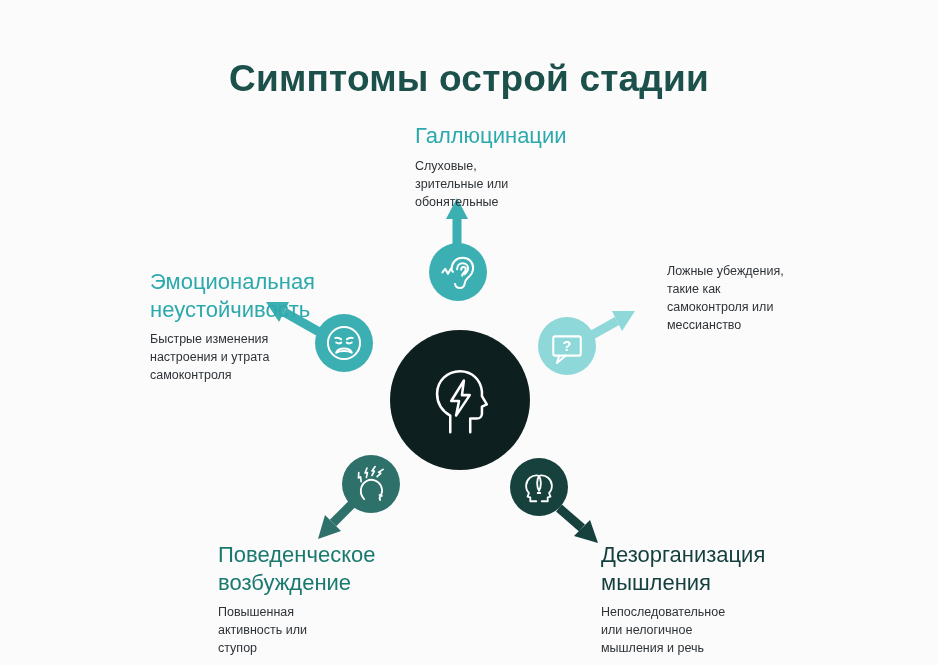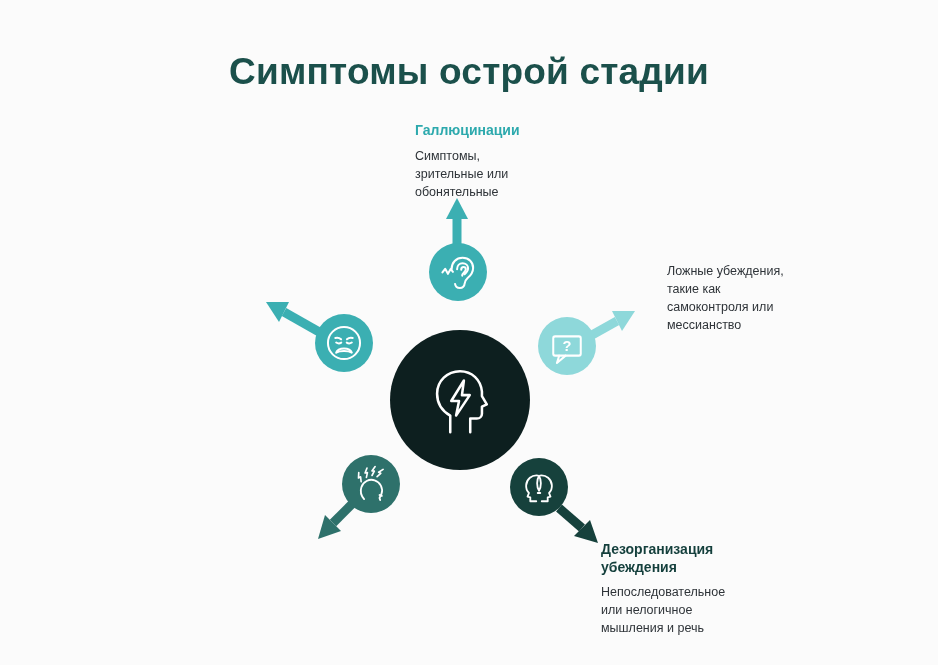"Симптомы острой стадии" .page-title { margin: 9px -> 16px }
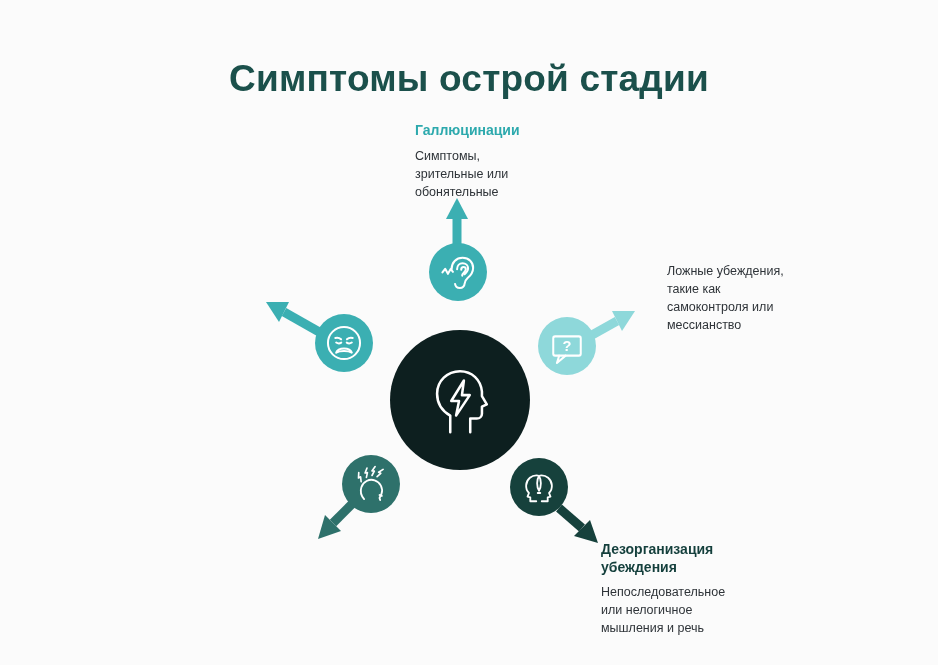"Галлюцинации" .label-block h3 { font-size: 14px -> 22px; font-weight: 700 -> 400 }
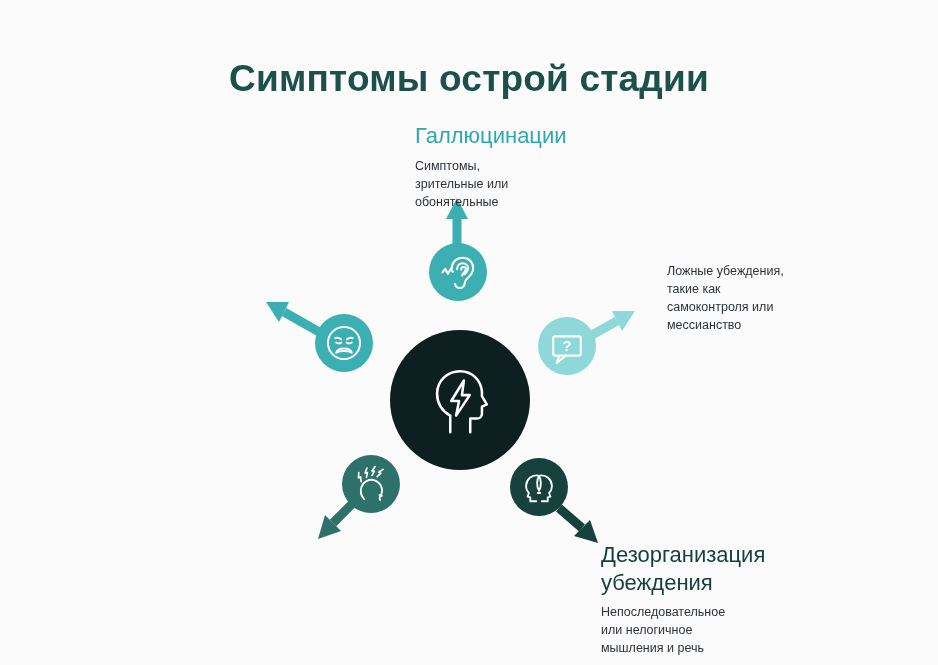"Симптомы," p { text: Симптомы -> Слуховые }
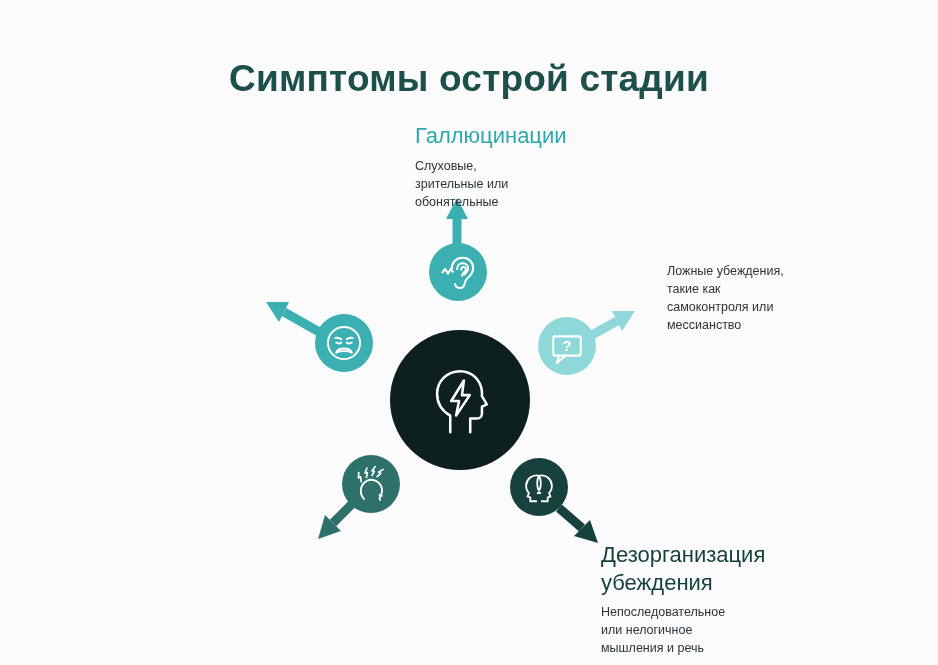"Эмоциональная неустойчивость" div.label-block { html: none -> <div> <h3>Эмоциональная неустойчивость</h3> <p>Быстрые изменения настроения и утрата самоконтроля</p> </div> }
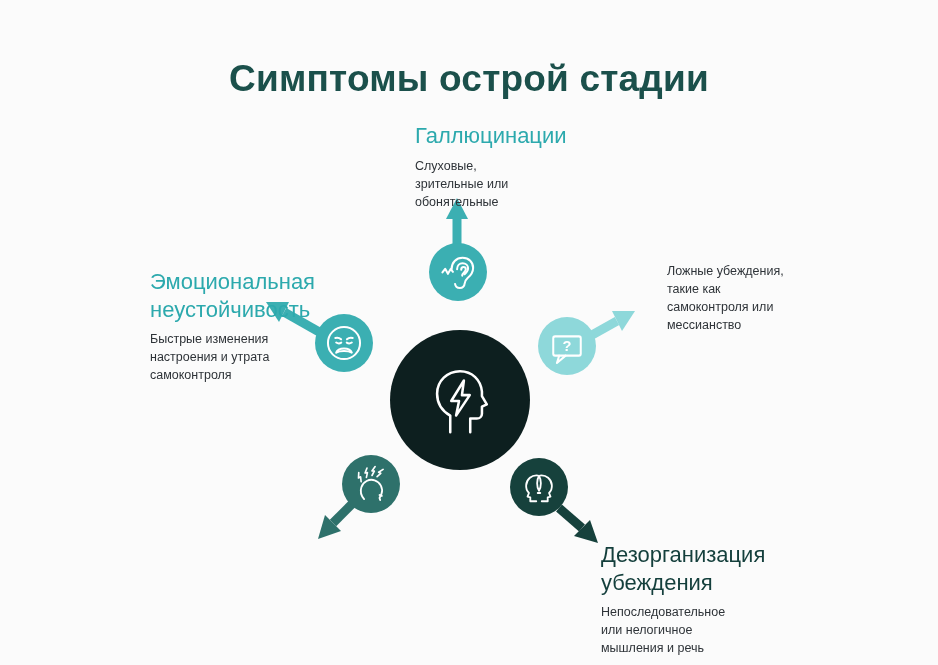"Поведенческое возбуждение" div.label-block { html: none -> <div> <h3>Поведенческое возбуждение</h3> <p>Повышенная активность или ступор</p> </div> }
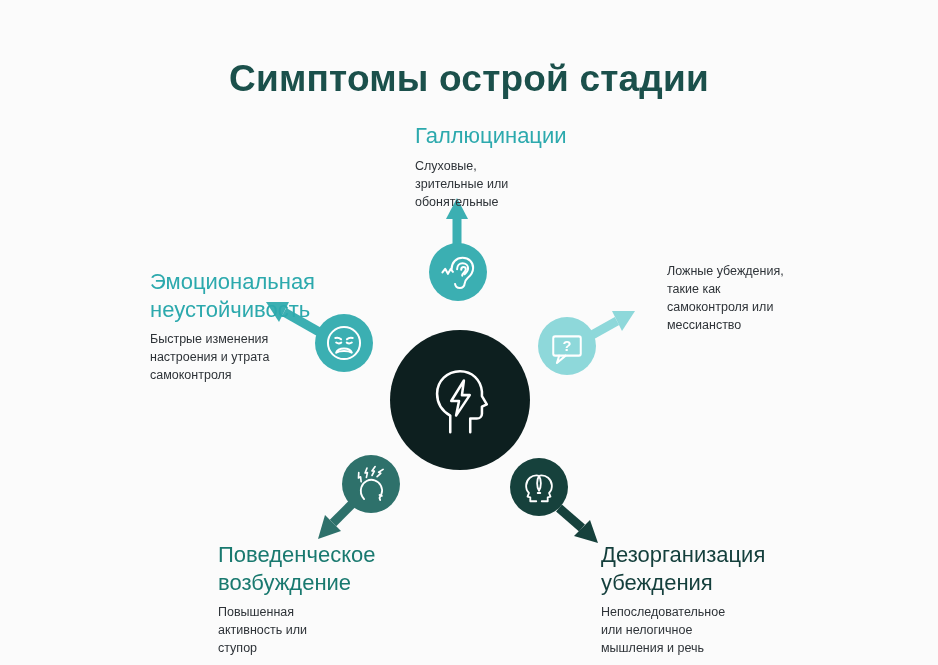"Дезорганизация убеждения" h3 { text: убеждения -> мышления }
